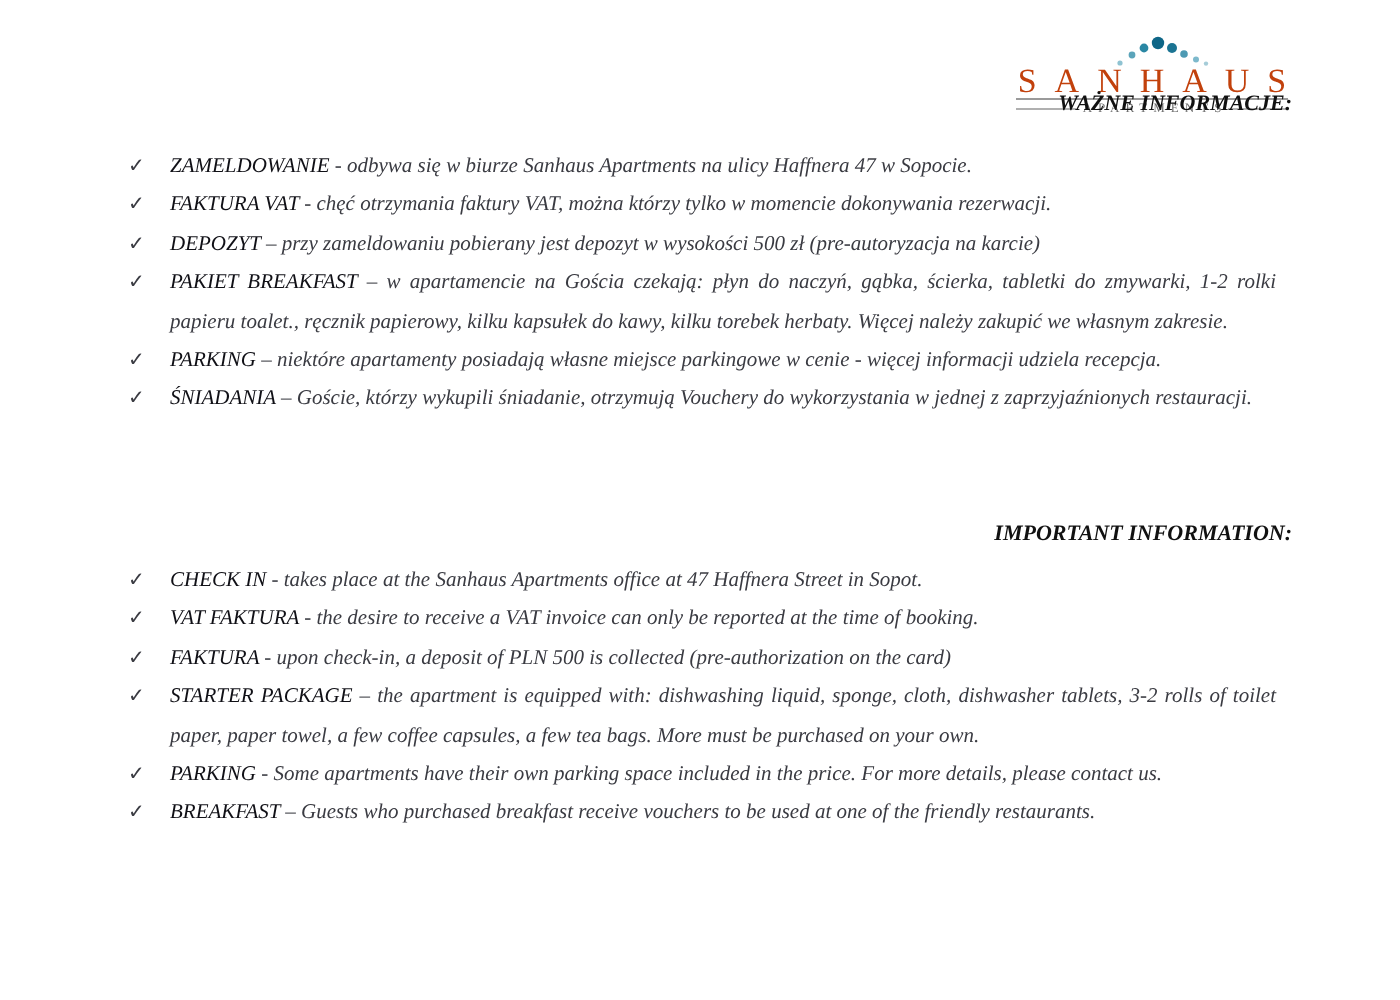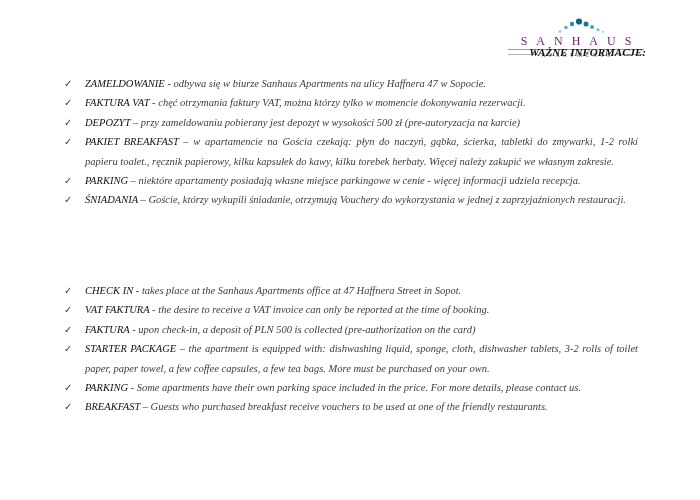"SANHAUS" .logo-word { color: #701a75 -> #c2410c; font-size: 12px -> 17px }
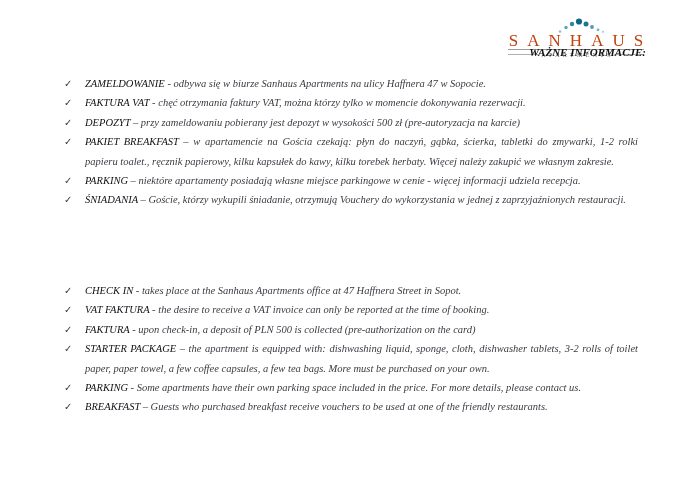"IMPORTANT INFORMATION:" h2.heading { html: none -> <h2>IMPORTANT INFORMATION:</h2> }
